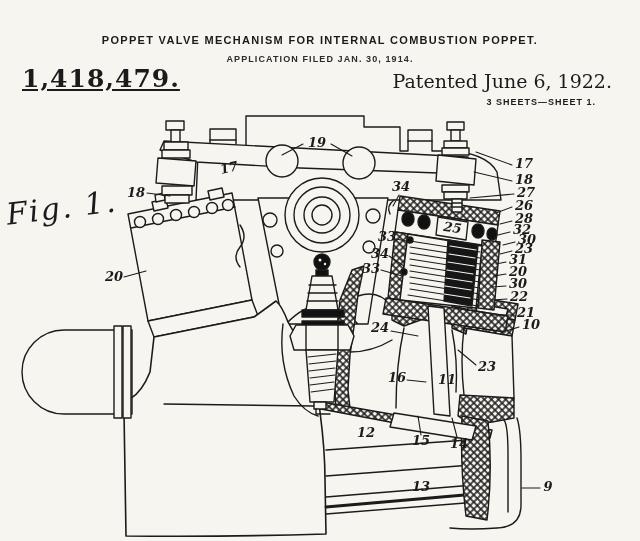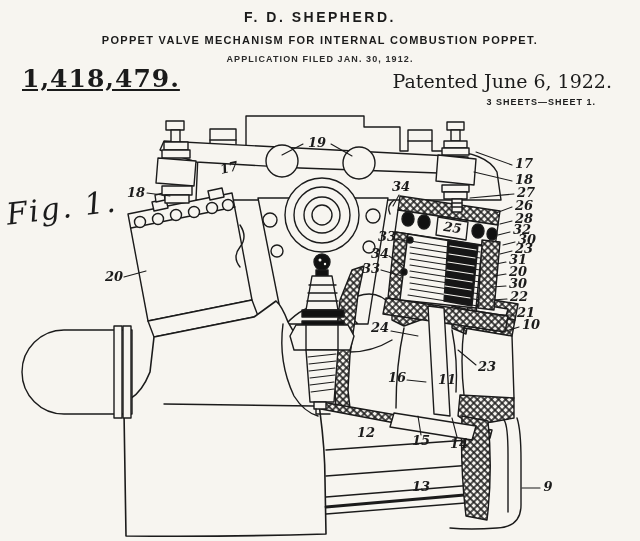"F. D. SHEPHERD." div.hline { html: <div>F. D. SHEPHERD.</div> -> none }
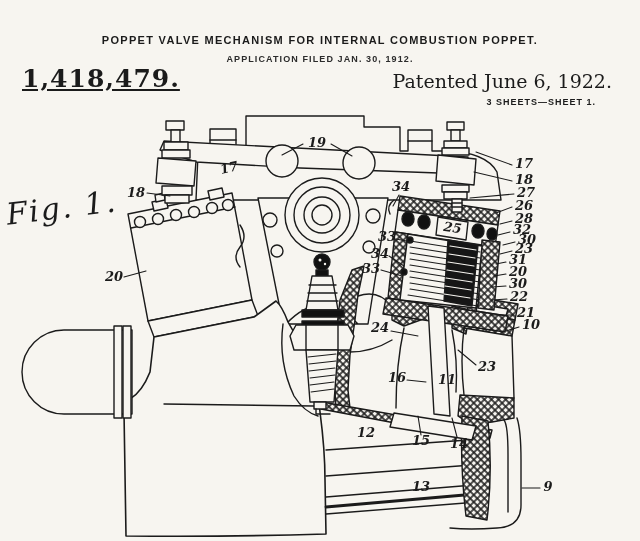"APPLICATION FILED JAN. 30, 1912." div.hline { text: 1912 -> 1914 }
